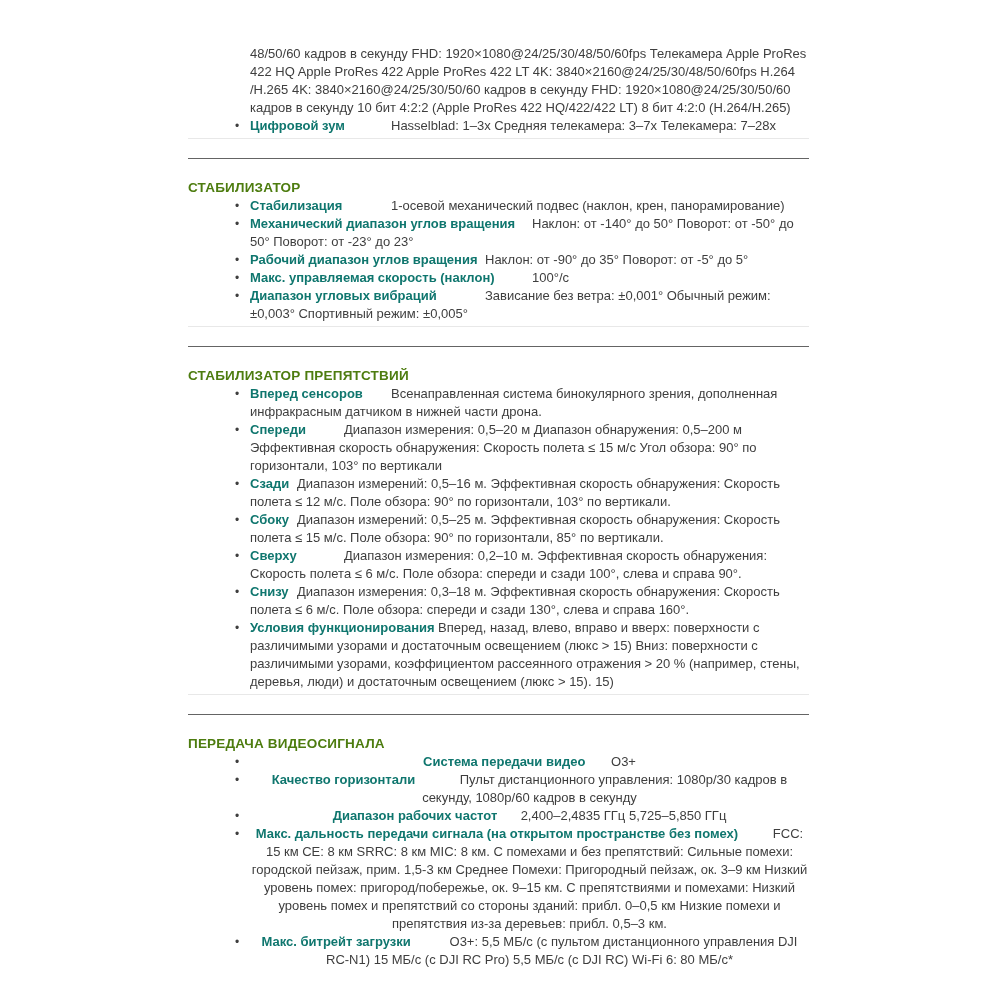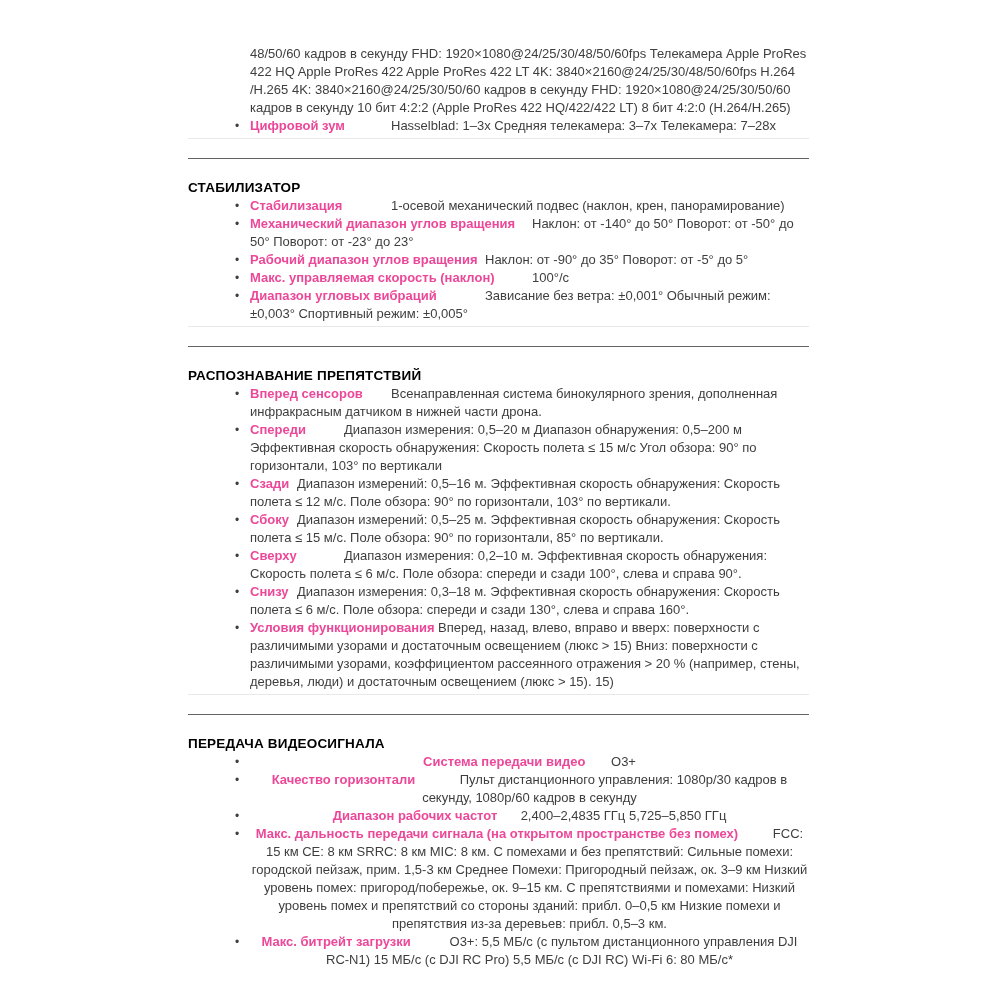"Цифровой зум" .lbl { color: #ec4899 -> #0f766e }
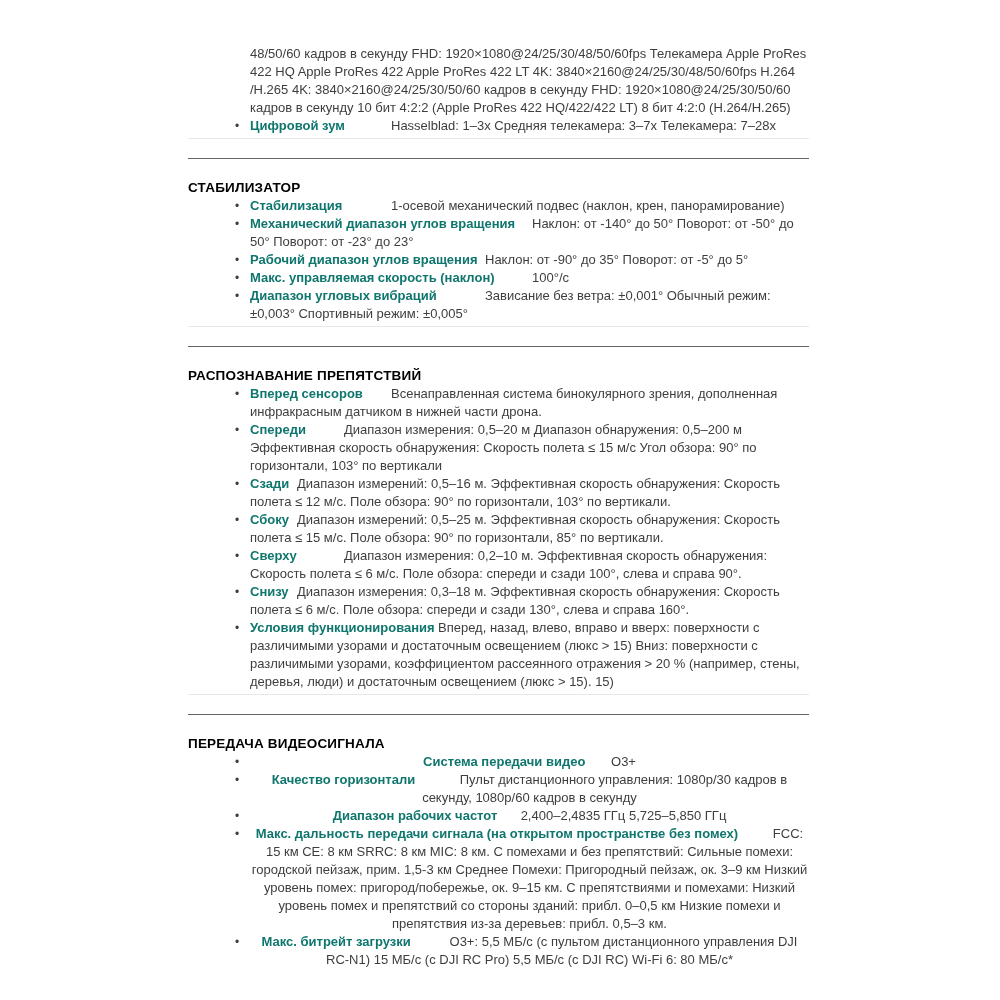"СТАБИЛИЗАТОР" h2.section-title { color: #000000 -> #4d7c0f }
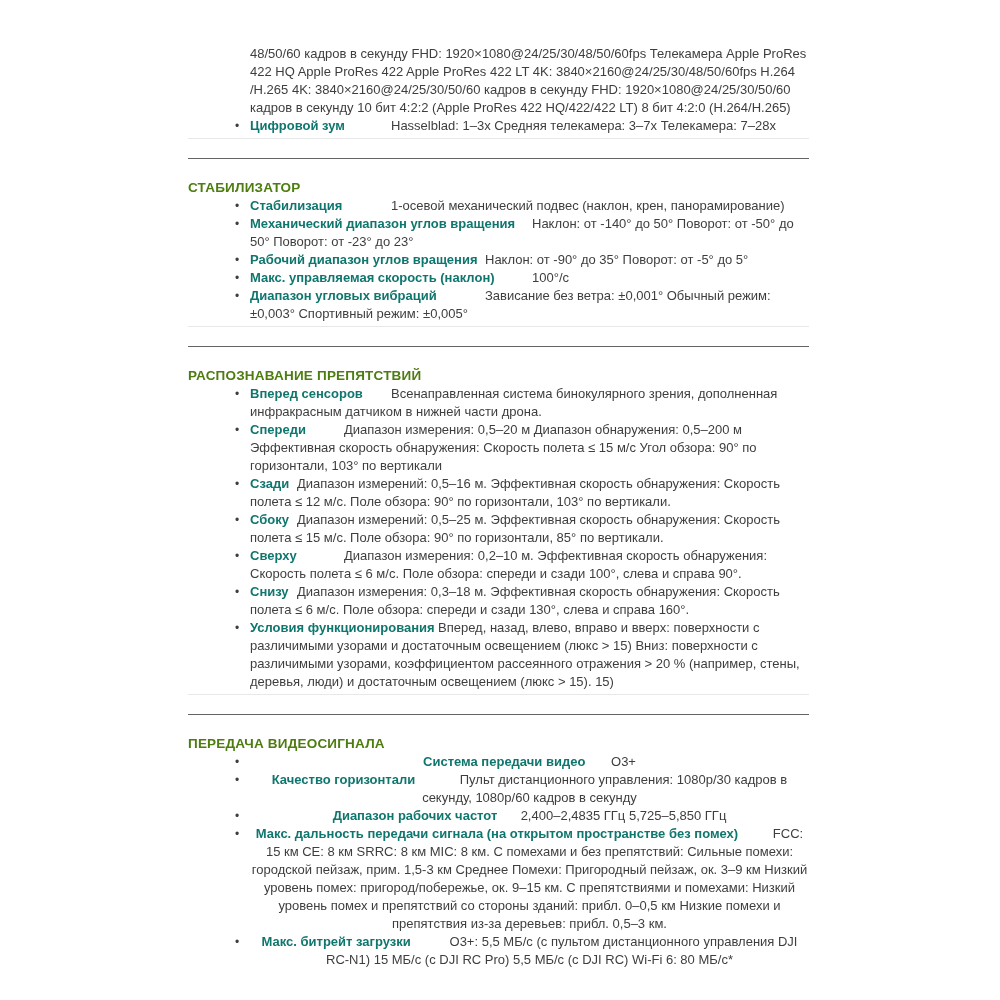"РАСПОЗНАВАНИЕ ПРЕПЯТСТВИЙ" h2.section-title { text: РАСПОЗНАВАНИЕ -> СТАБИЛИЗАТОР }
